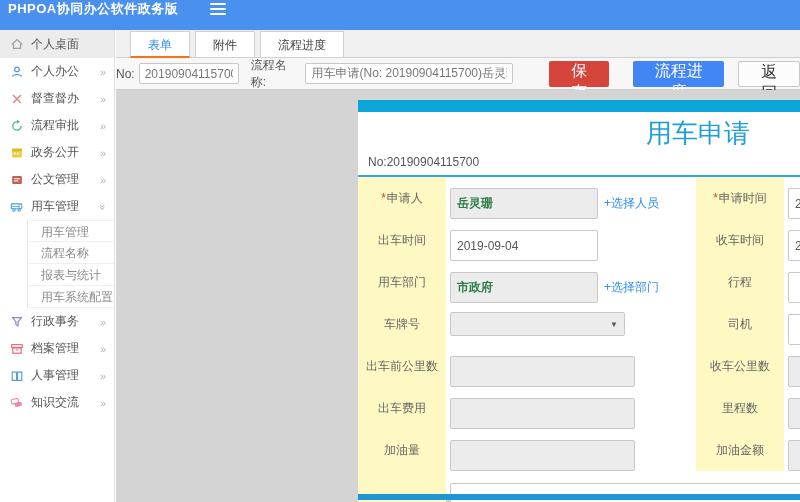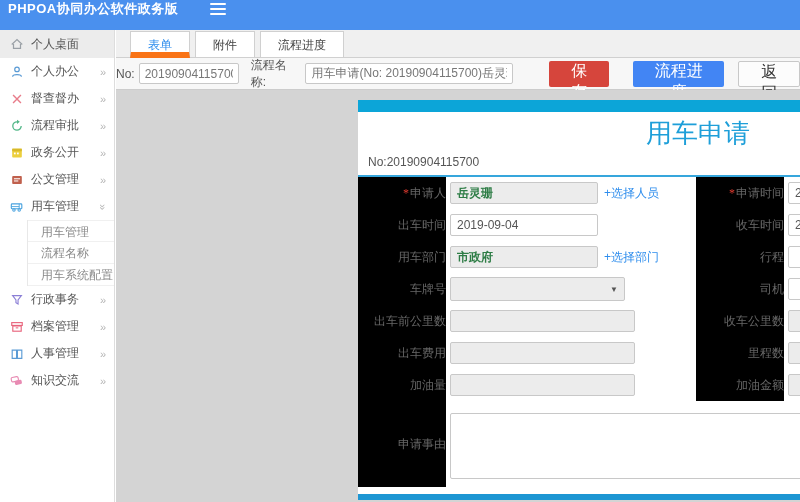"表单" .tab.active { border-bottom: 6px solid #f97316 -> 2px solid #f97316 }
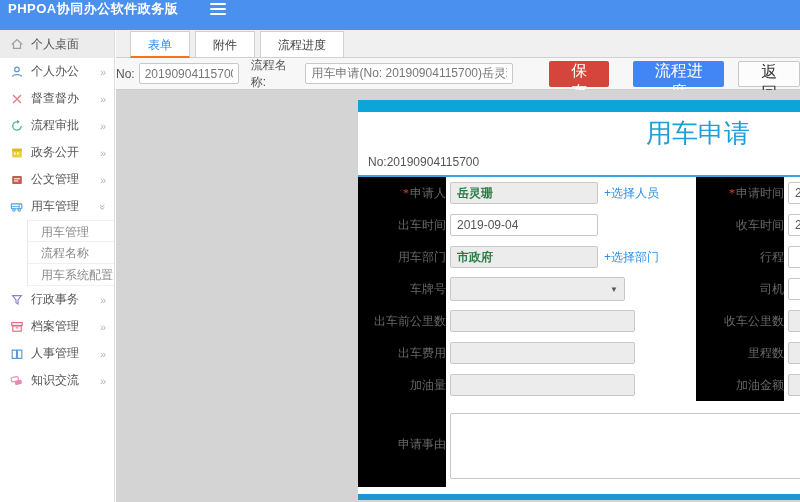"*申请人" td.flabel { background: #000000 -> #fef9c3; font-family: Liberation Serif, serif -> none; text-align: right -> center }
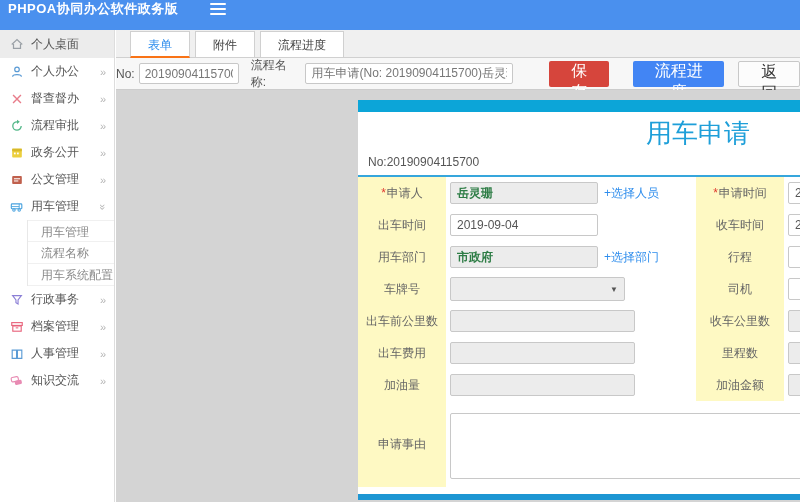"岳灵珊" .fi { height: 22px -> 31px; margin-top: none -> 11px }
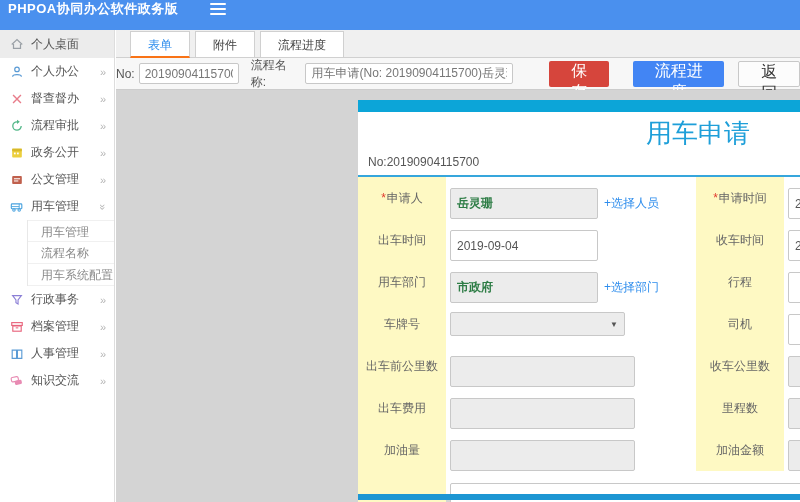"报表与统计" div.subitem { html: none -> <div>报表与统计</div> }
